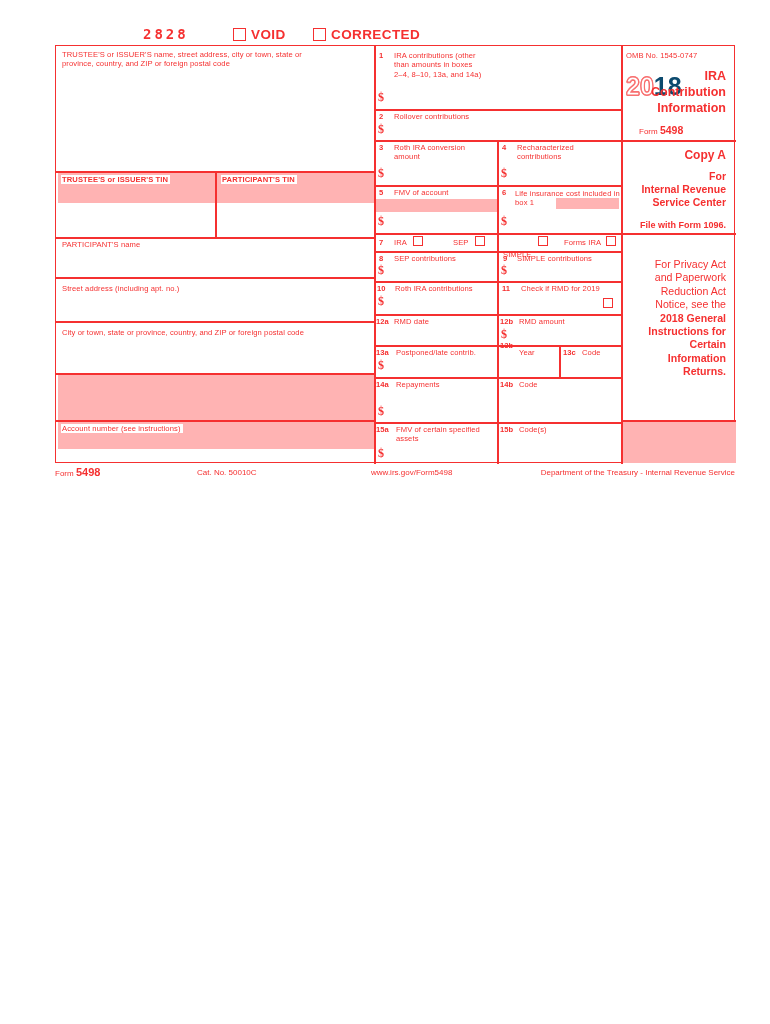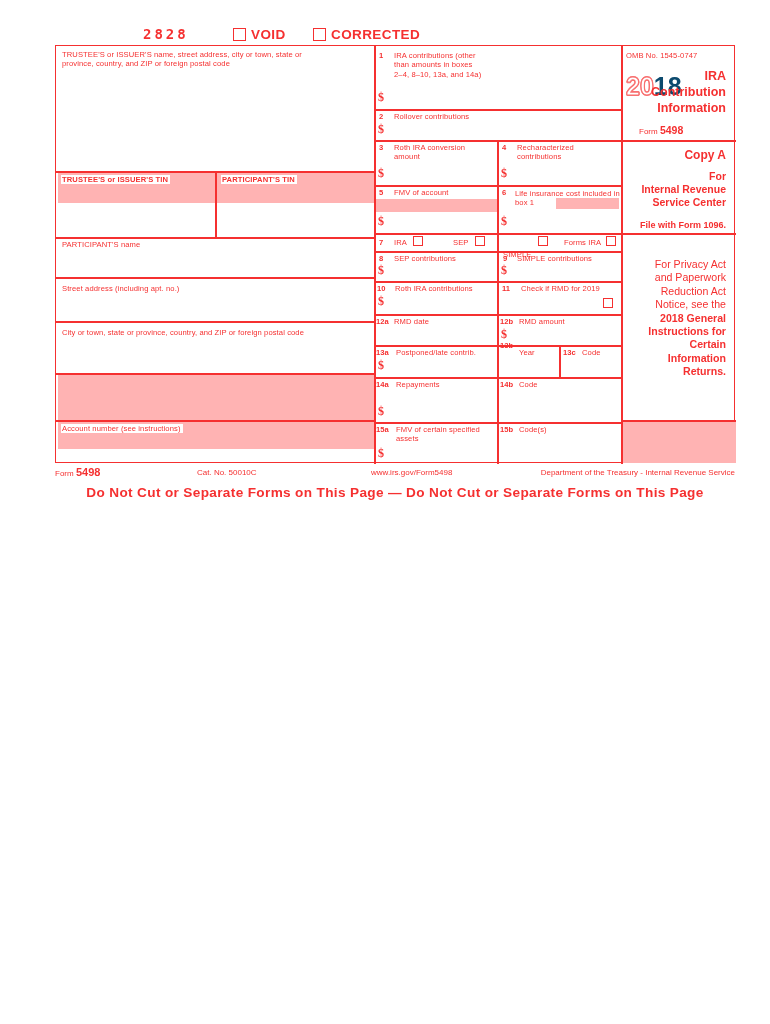"Do Not Cut or Separate" div { html: <div>Do Not Cut or Separate Forms on This Page — Do Not Cut or Separate Forms on This Page</div> -> none }
